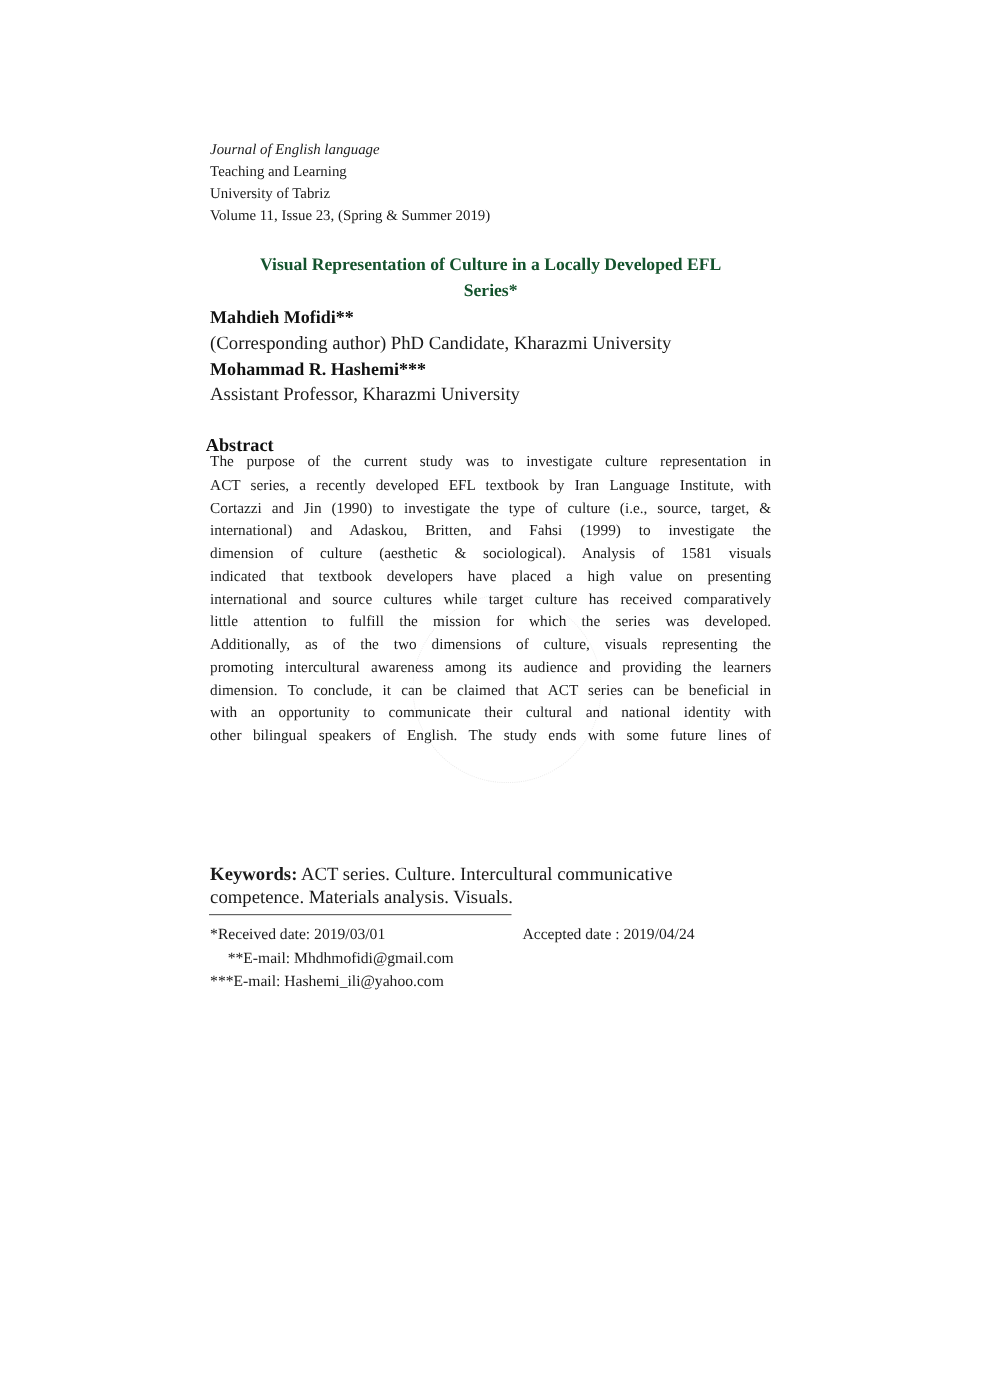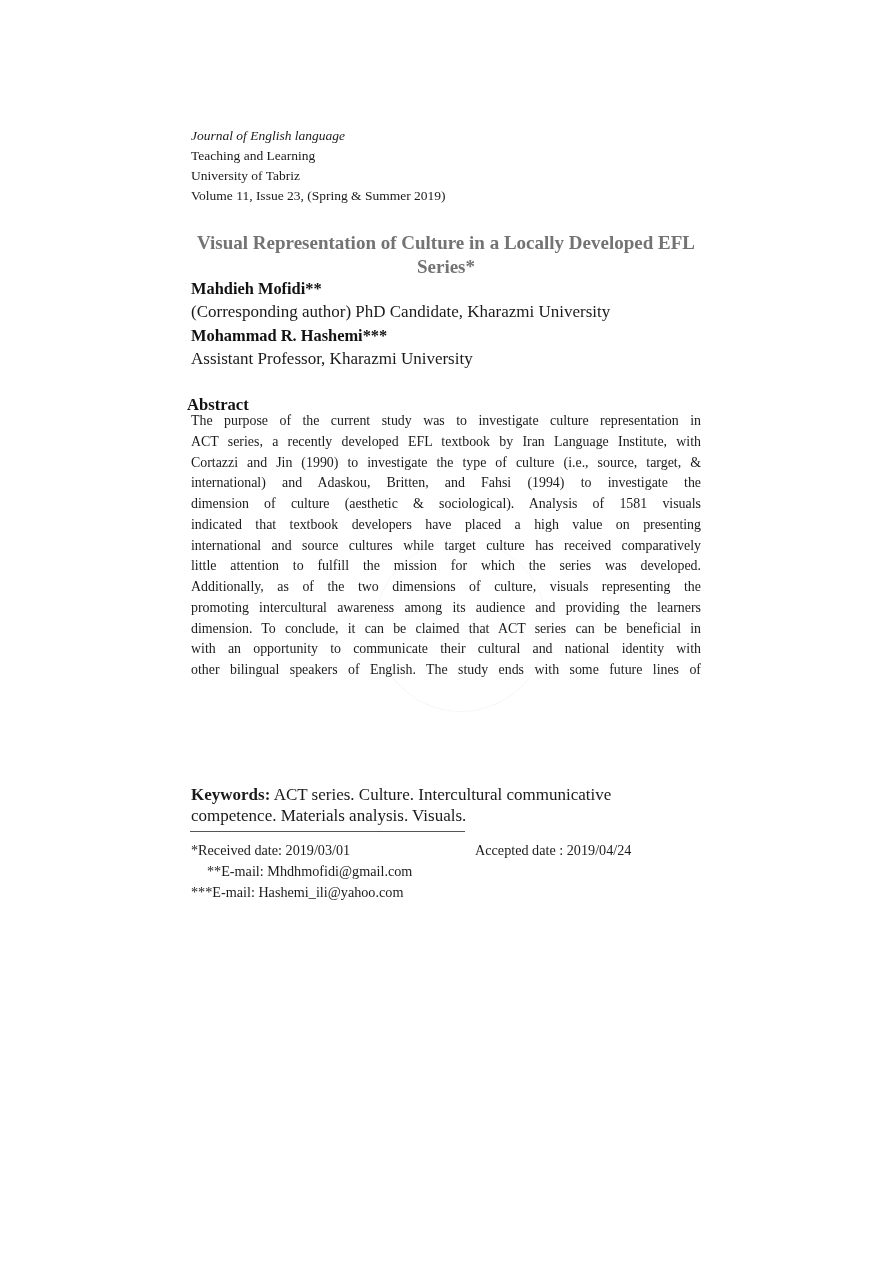"Visual Representation of Culture in" .title-line { color: #737373 -> #14532d; font-size: 19px -> 16px }
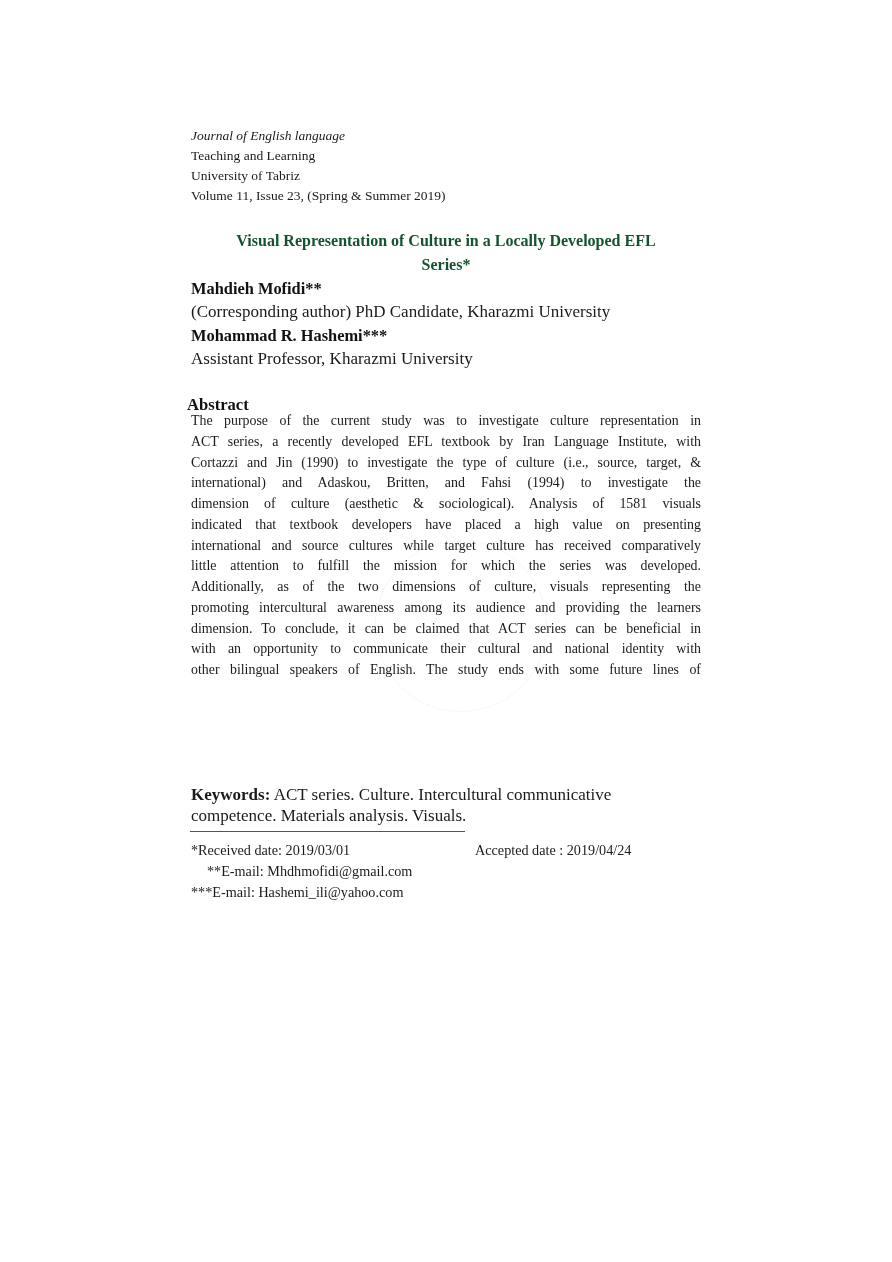"international) and Adaskou, Britten, and" span.ln { text: 1994 -> 1999 }
